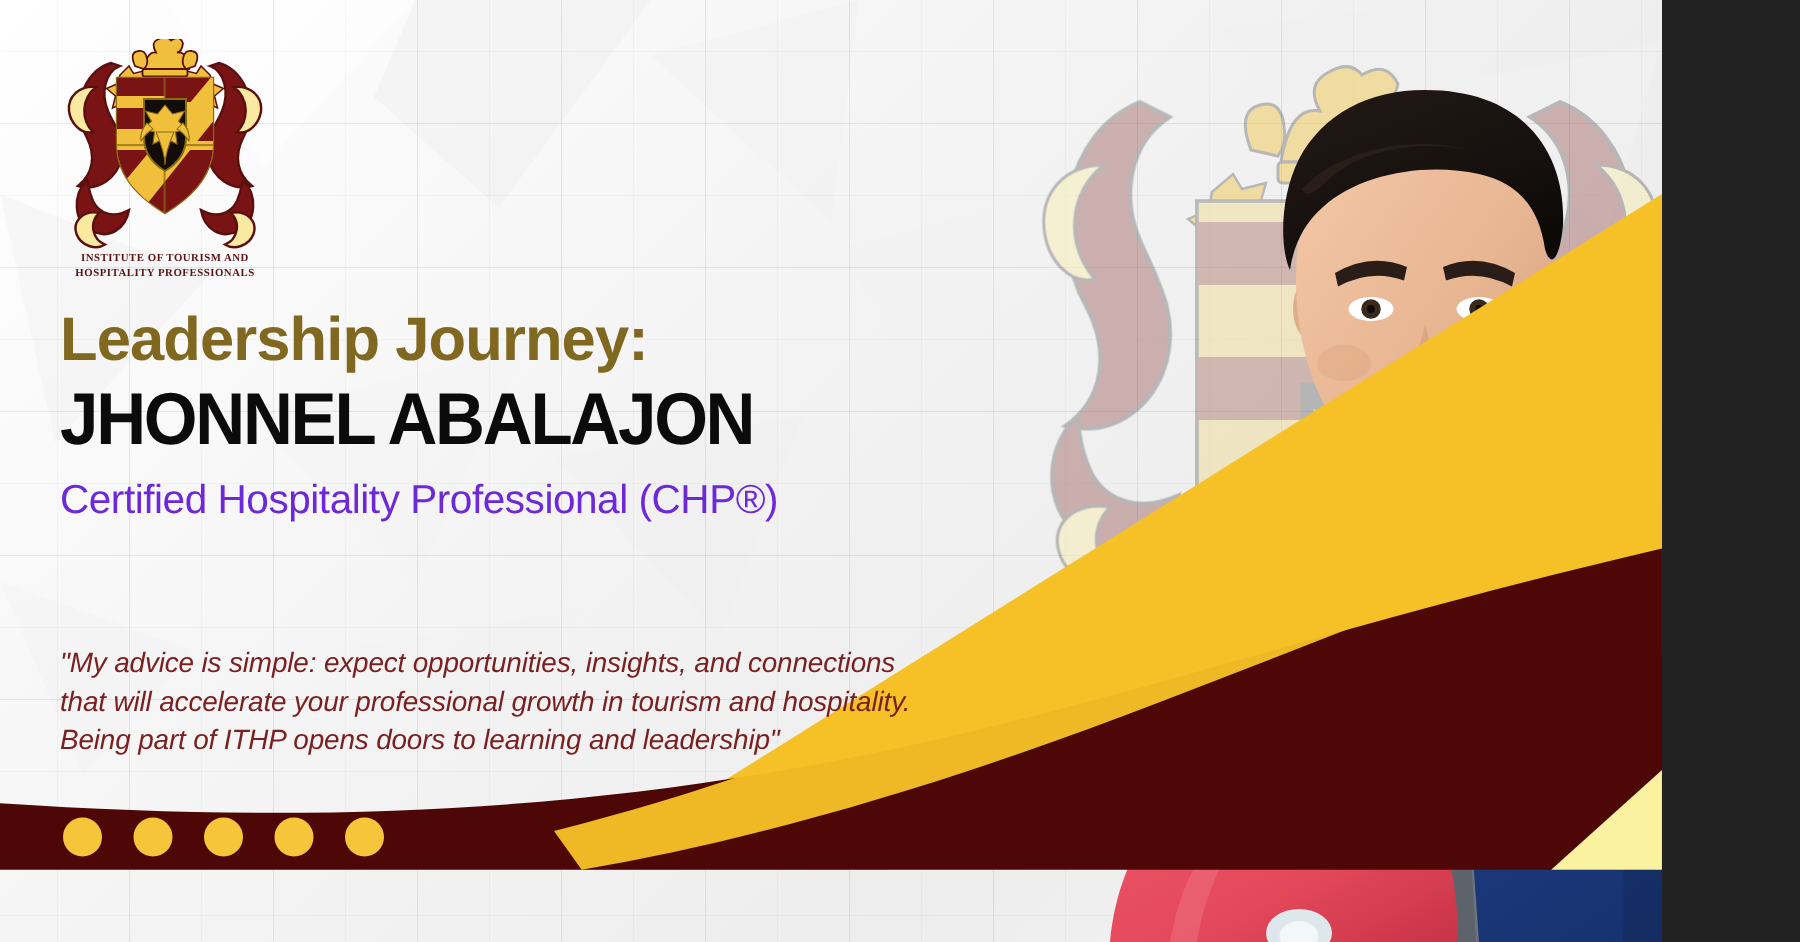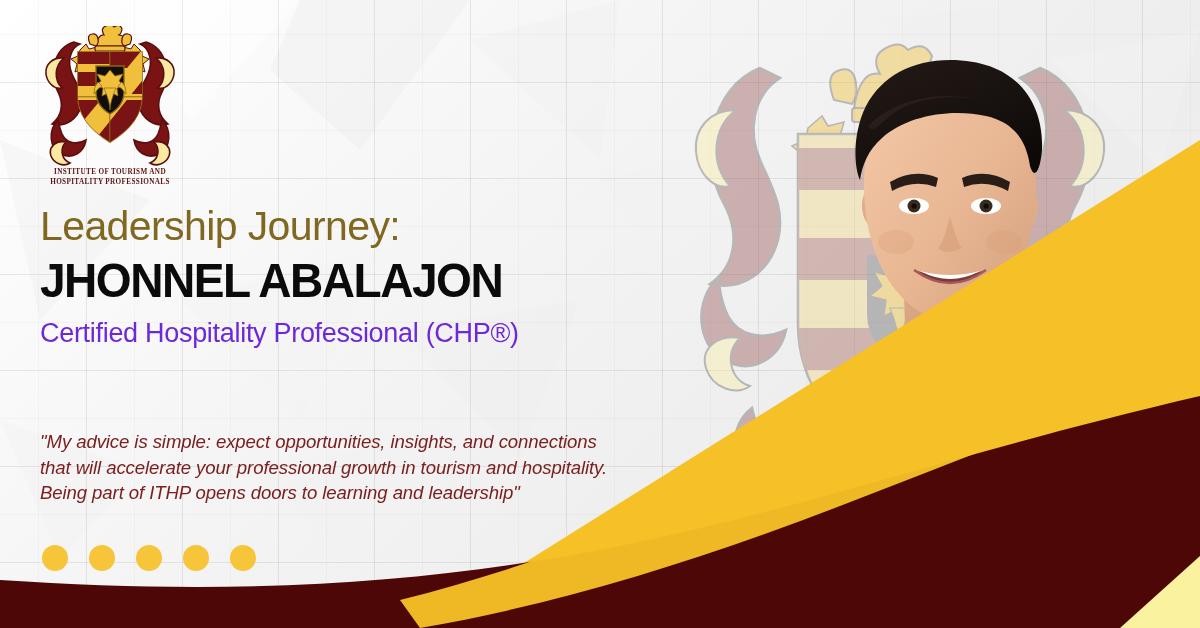"INSTITUTE OF TOURISM AND" .banner { width: 1200px -> 1108px }
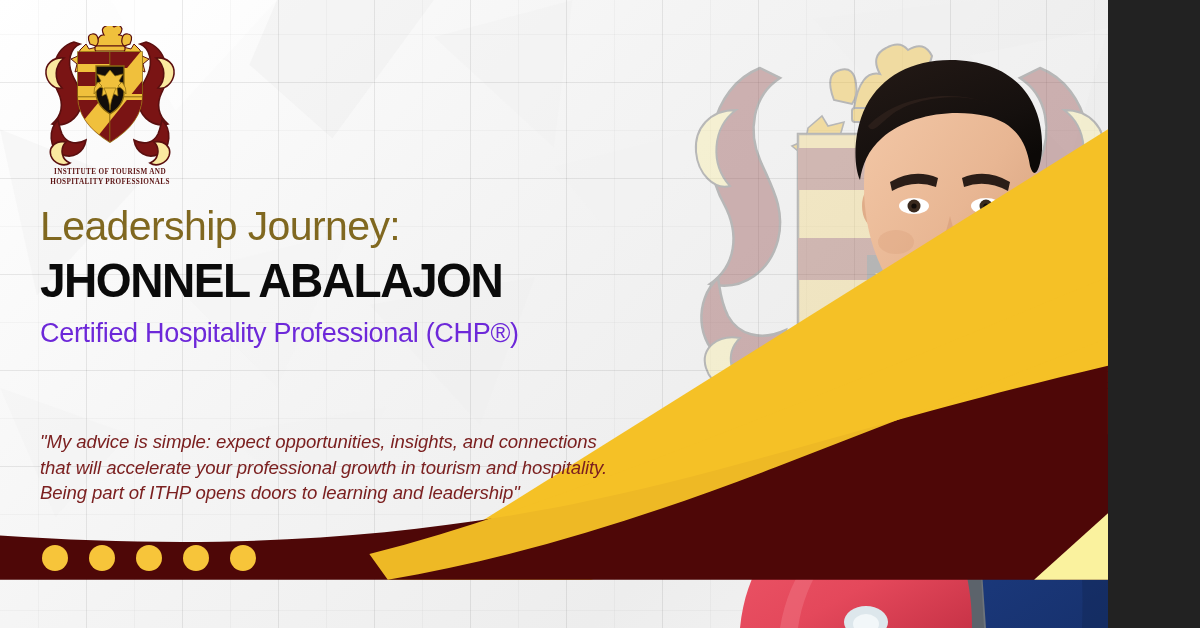"Leadership Journey:" .eyebrow { font-weight: 400 -> 700 }
